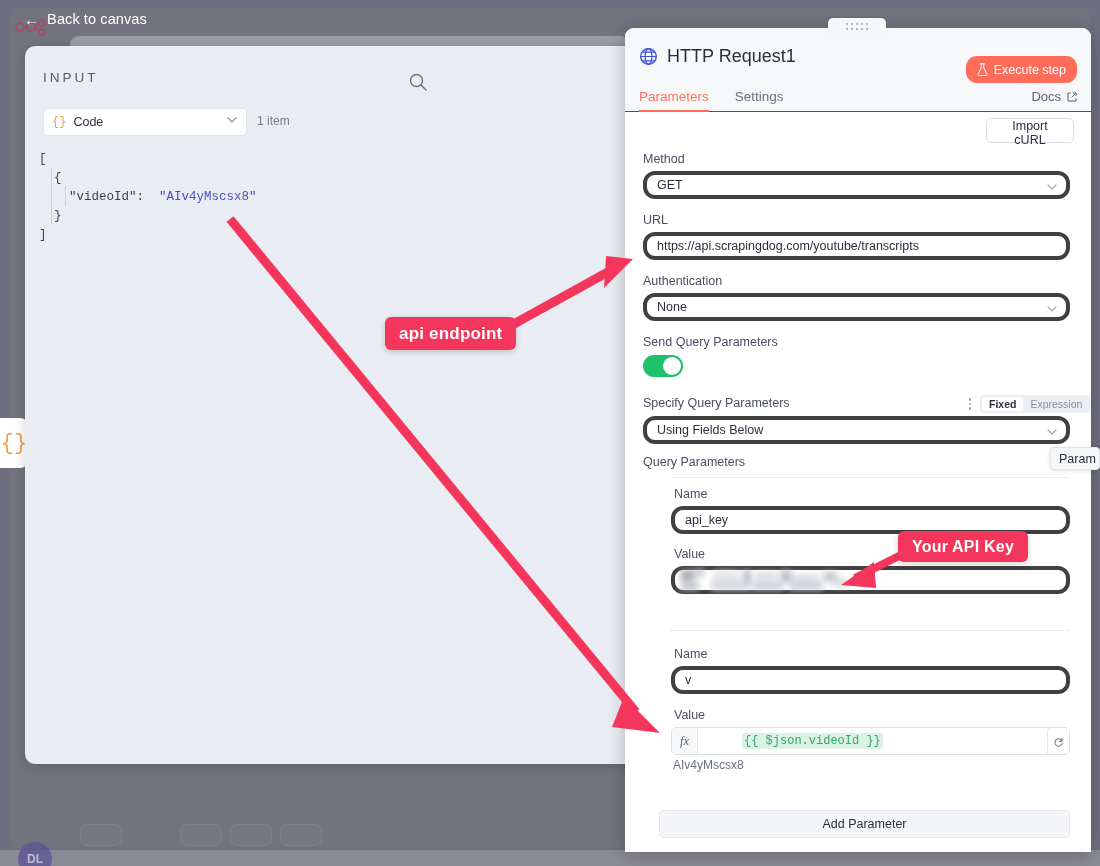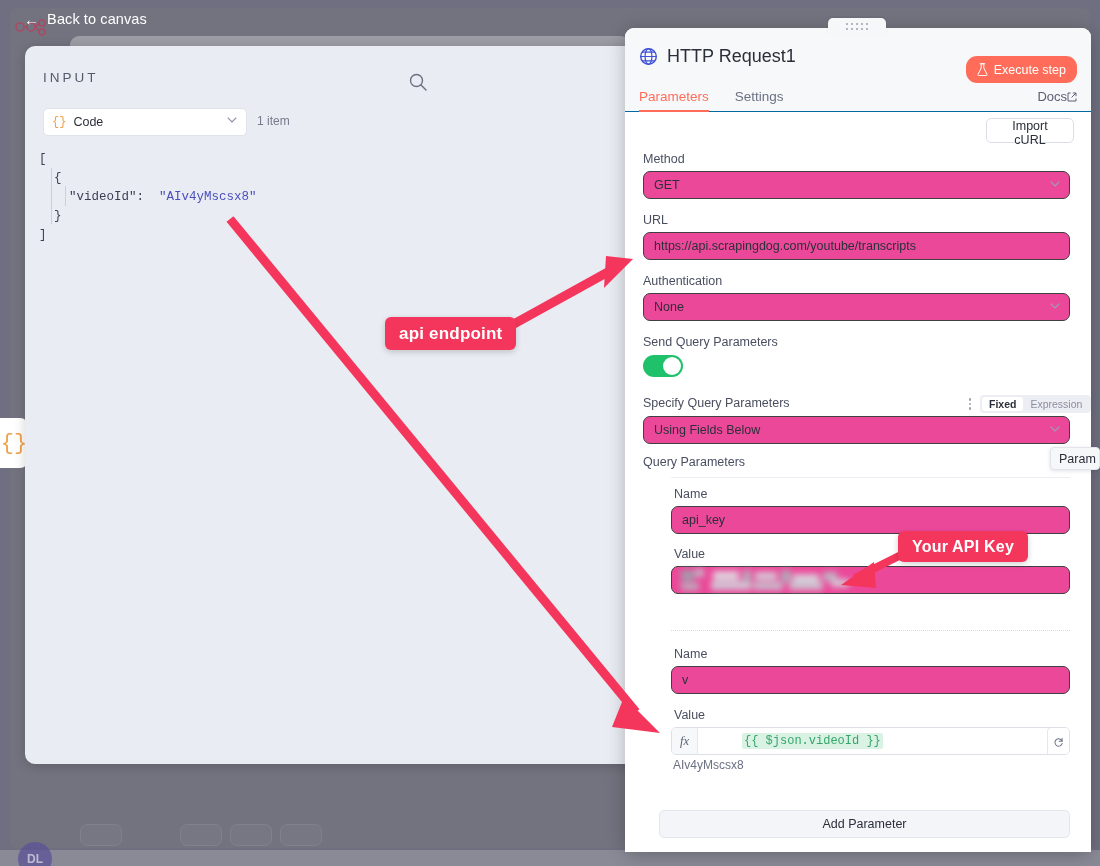"Docs" #docs-link { gap: 0 -> 6px }
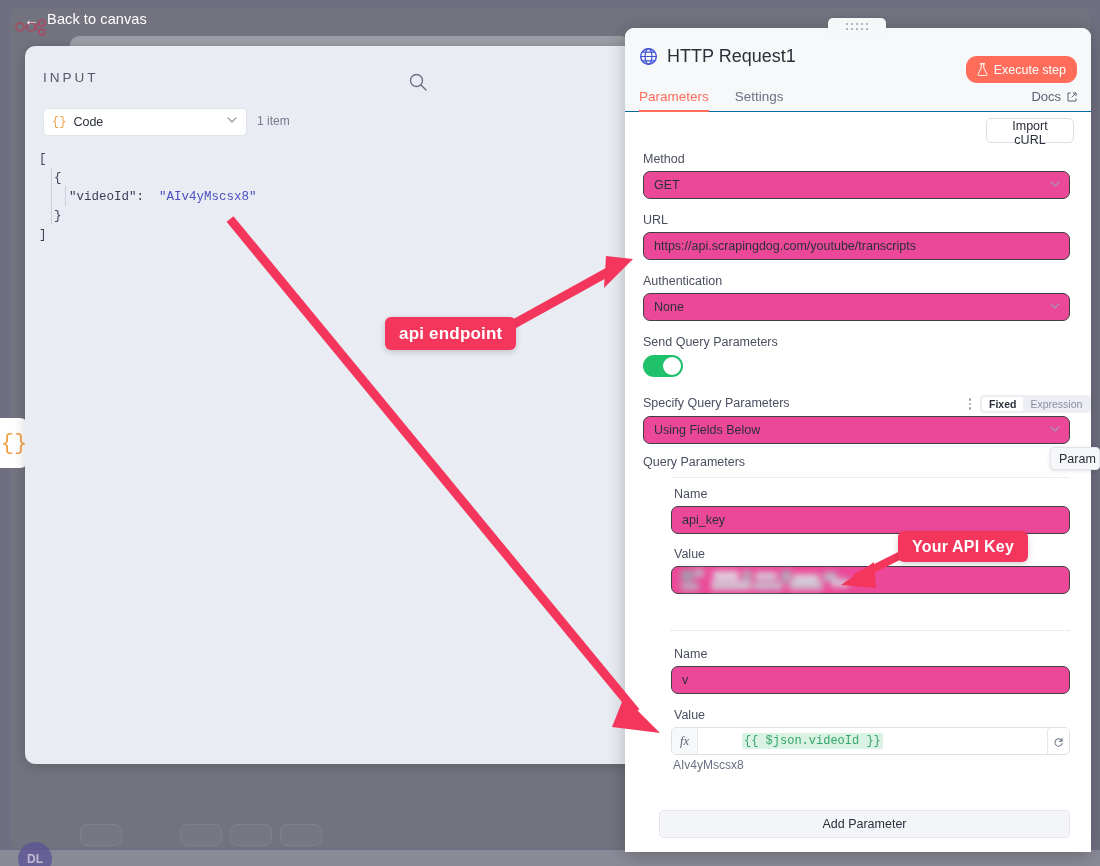"GET" .fld-box { background: #ec4899 -> #ffffff; border: 1px solid #404040 -> 4px solid #404040; border-radius: 7px -> 12px }
